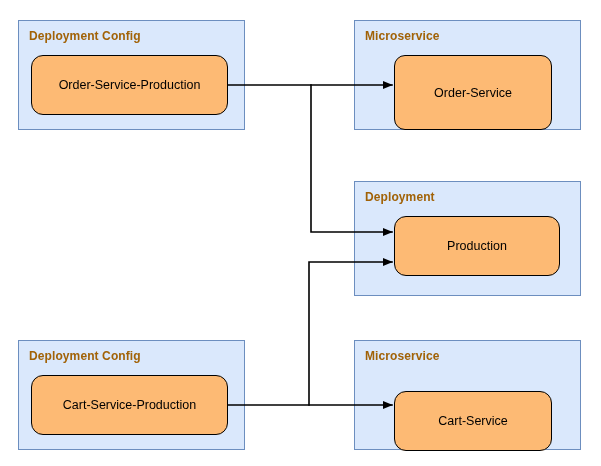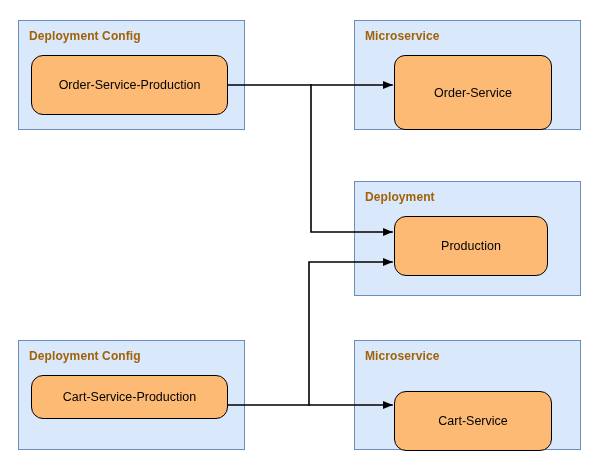"Production" div.node { width: 154px -> 166px }
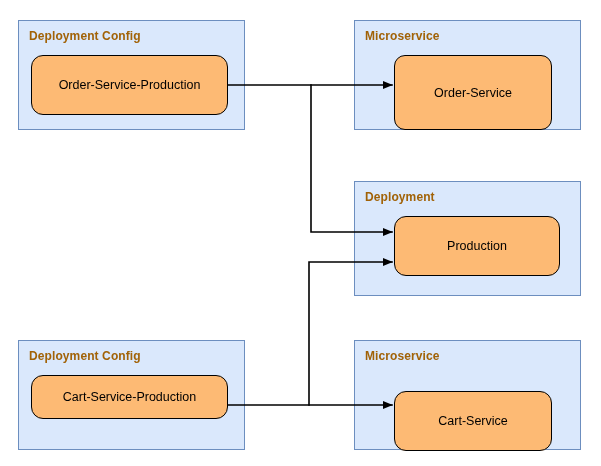"Cart-Service-Production" div.node { height: 44px -> 60px }
